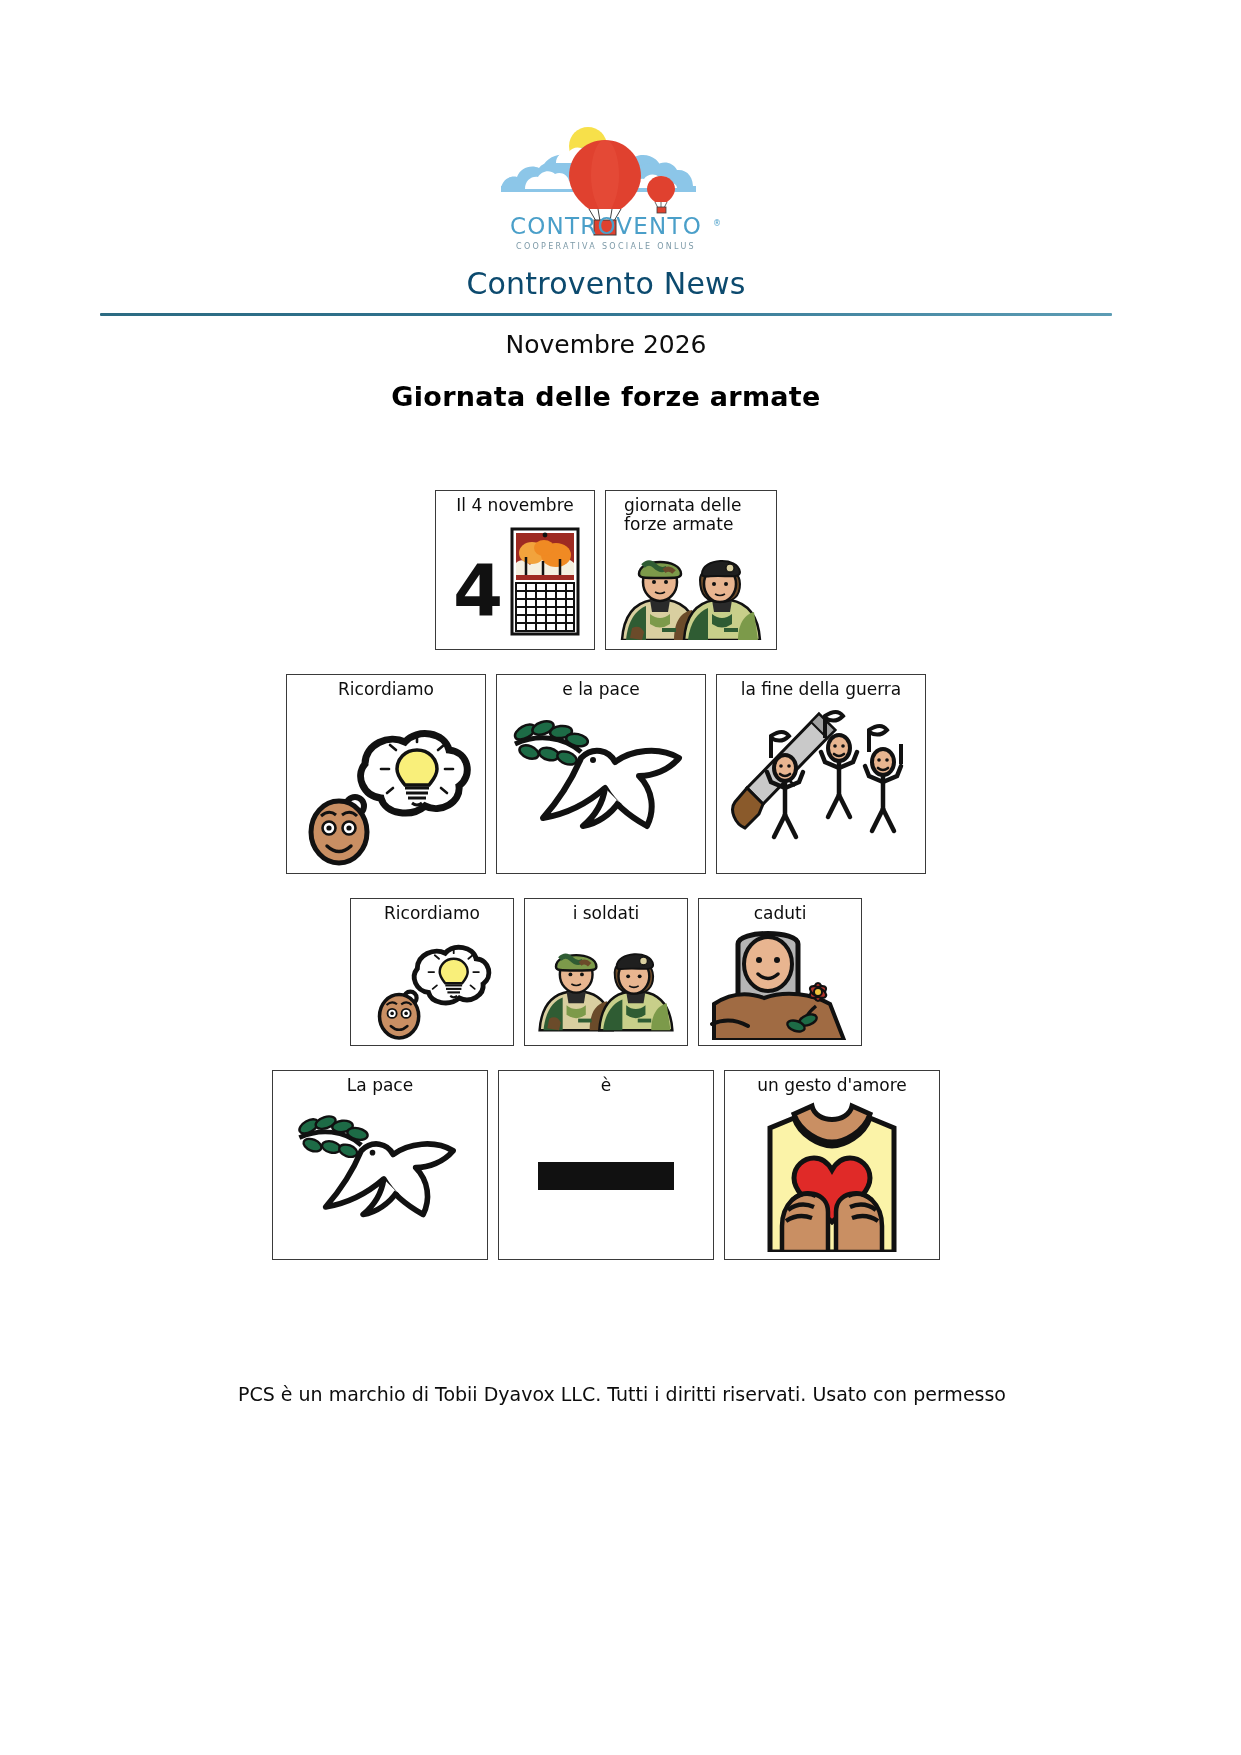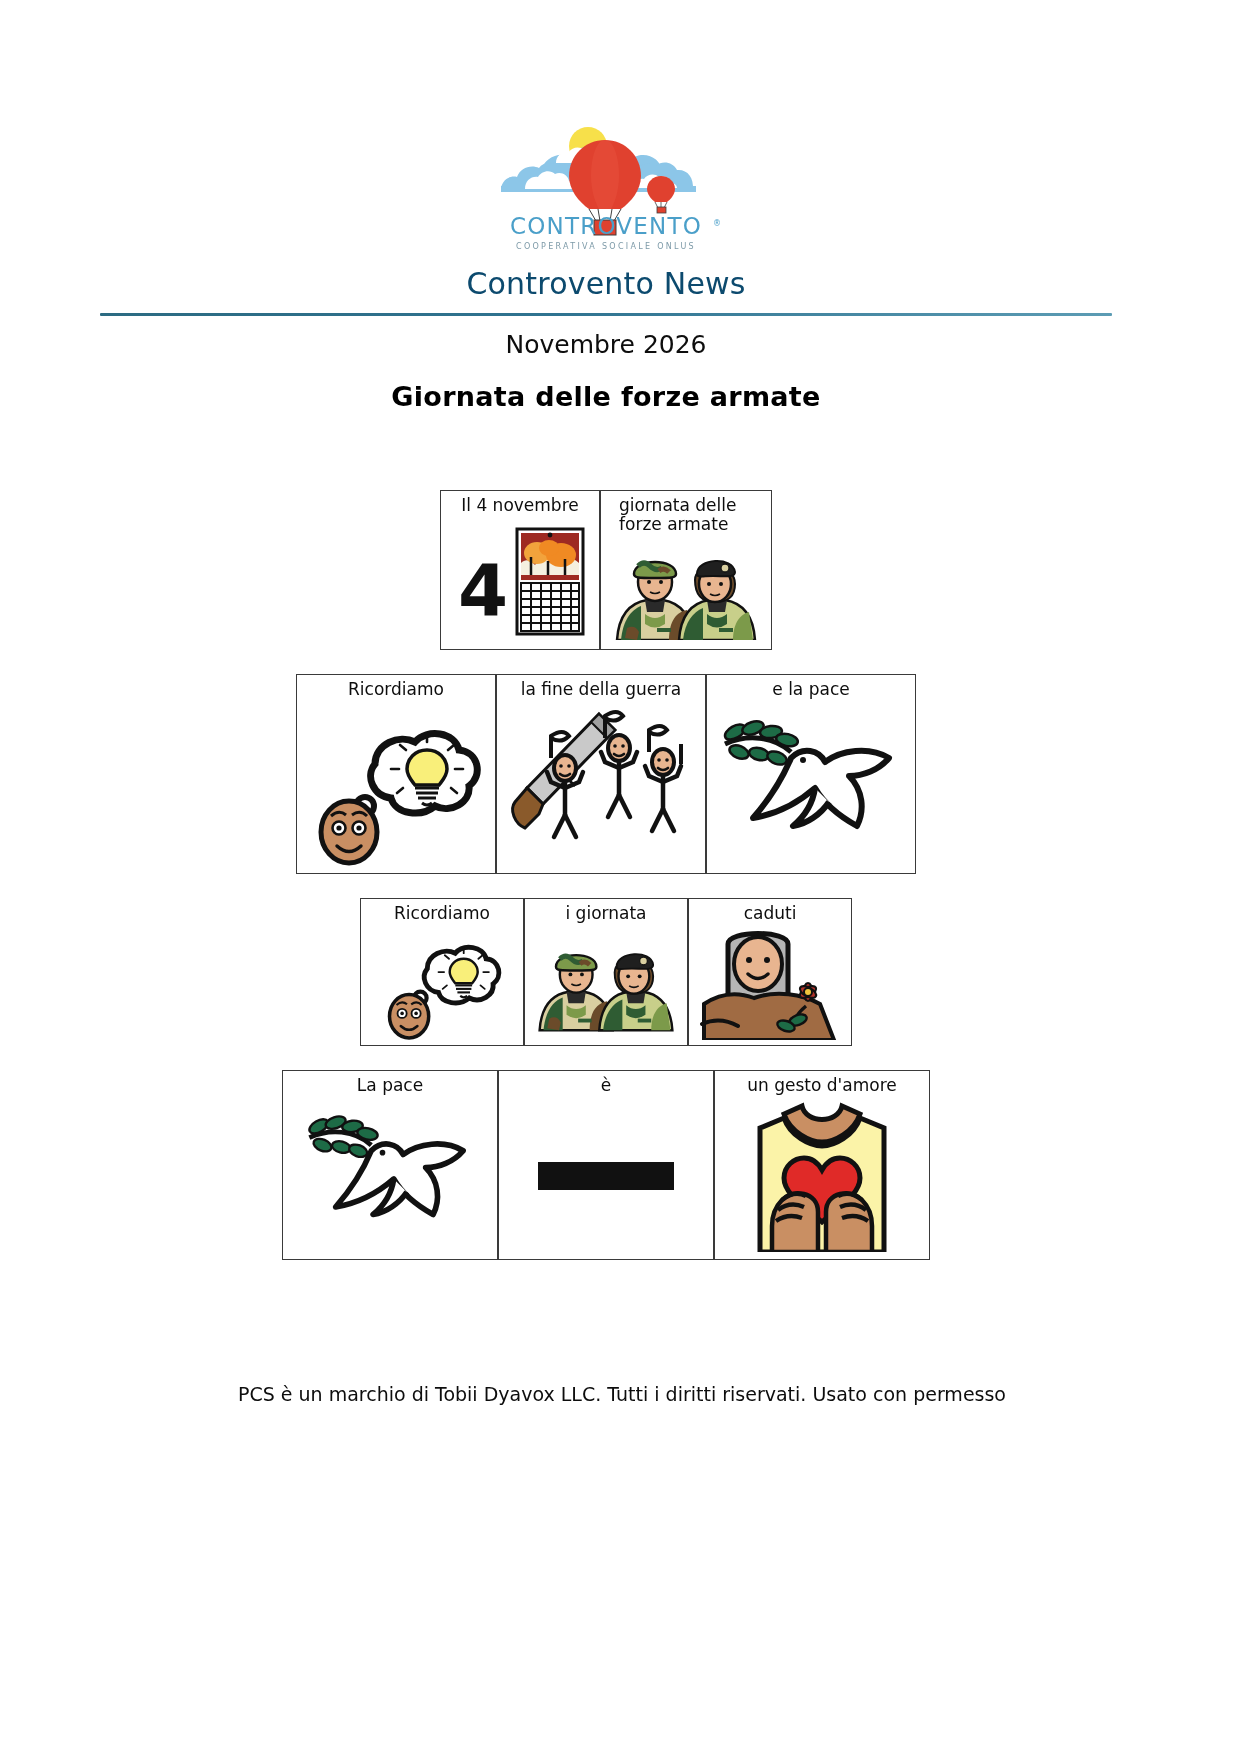"Il 4 novembre" .pict-row { gap: none -> 10px }
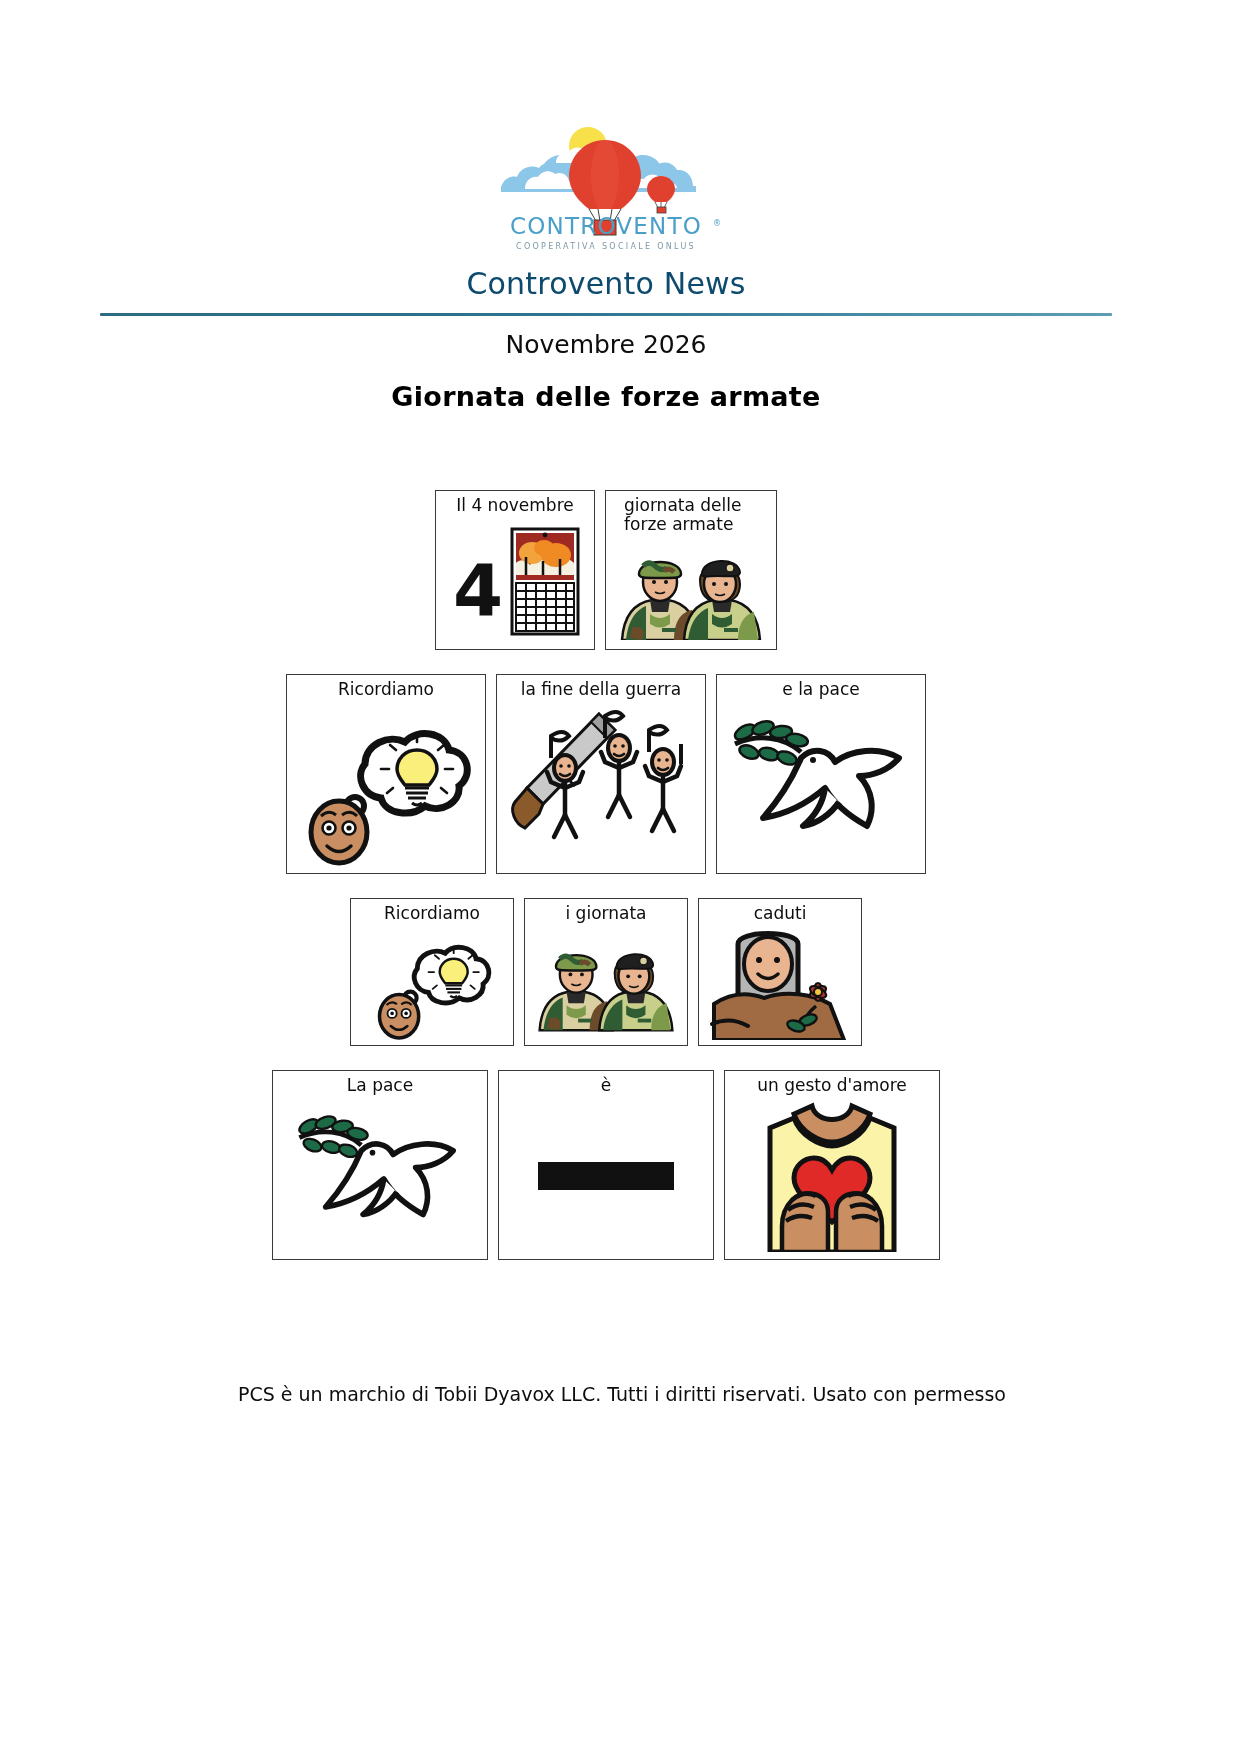"la fine della guerra" div.card { order: before "e la pace" -> after "e la pace" }
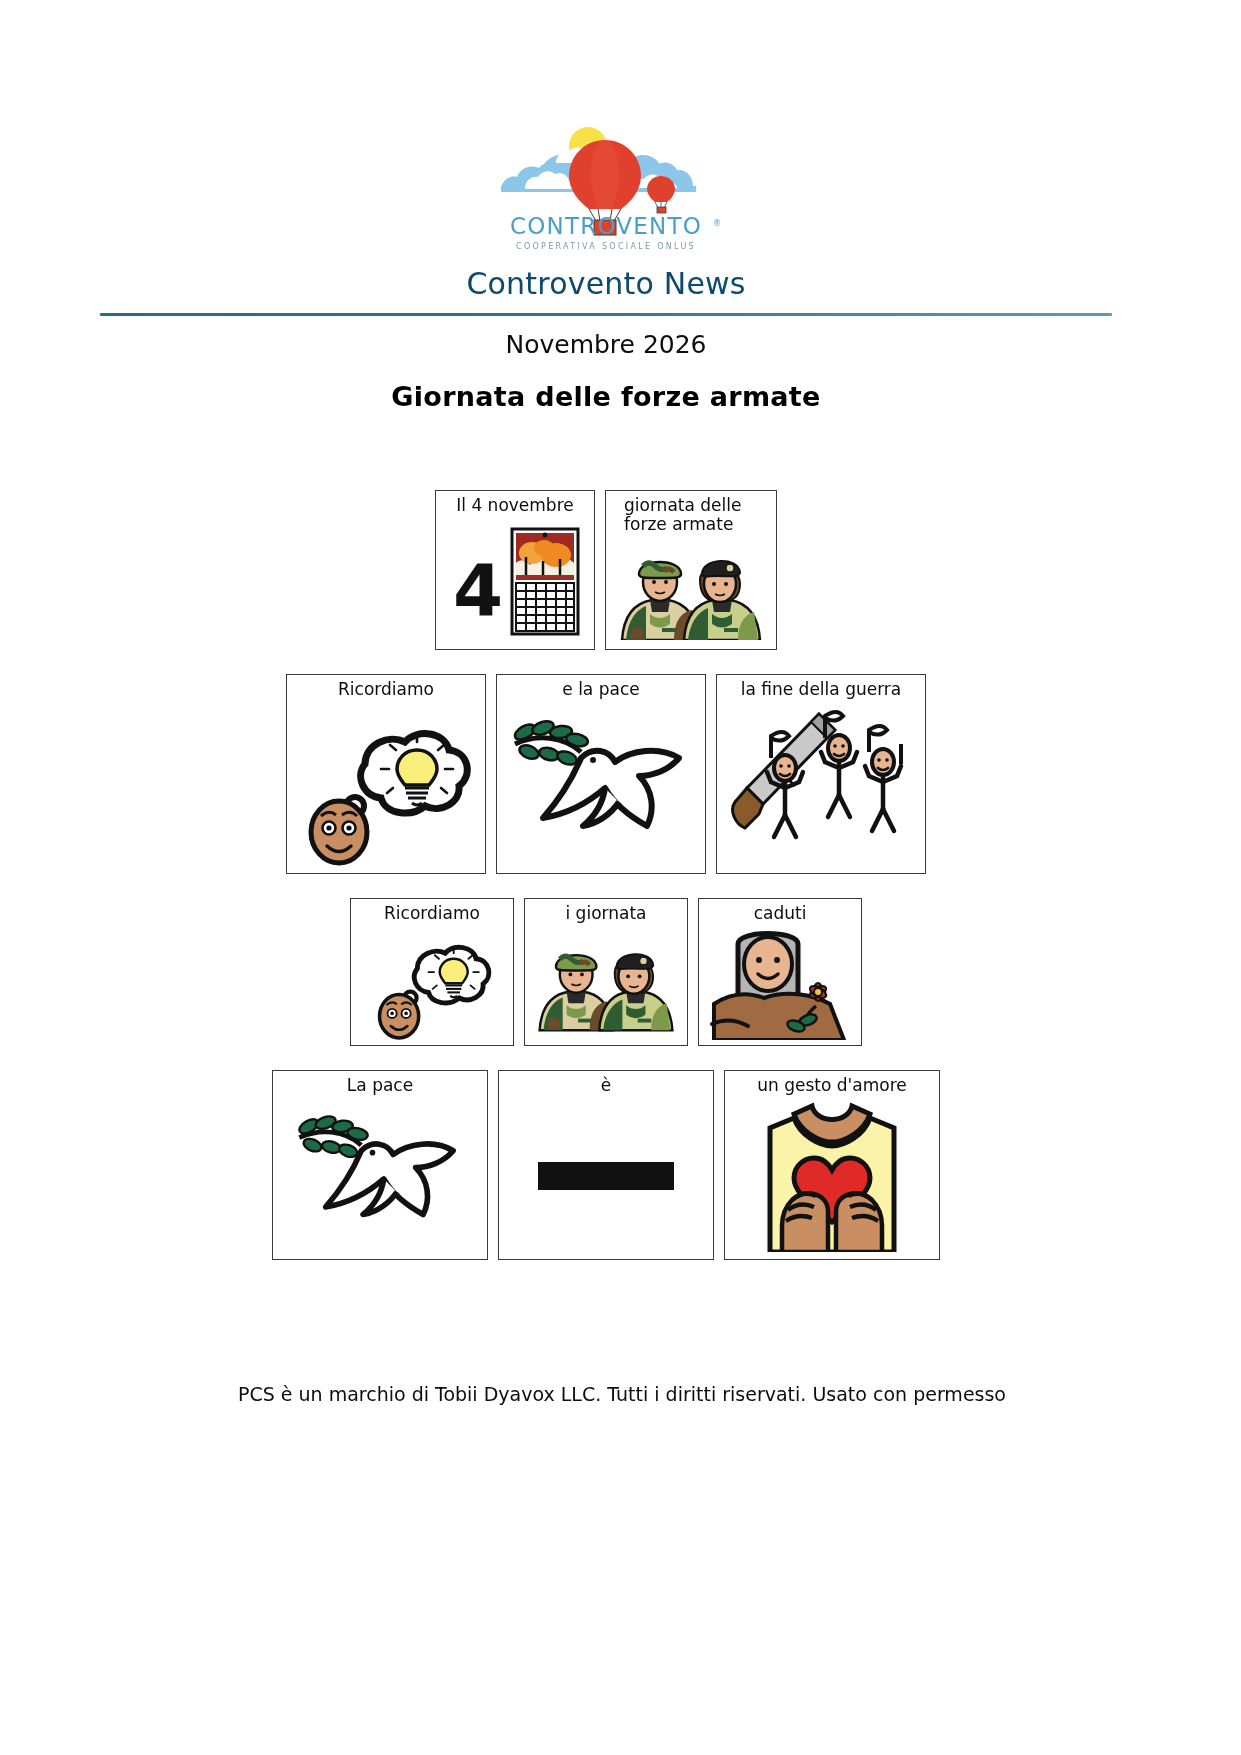"i giornata" div.card-label { text: giornata -> soldati }
